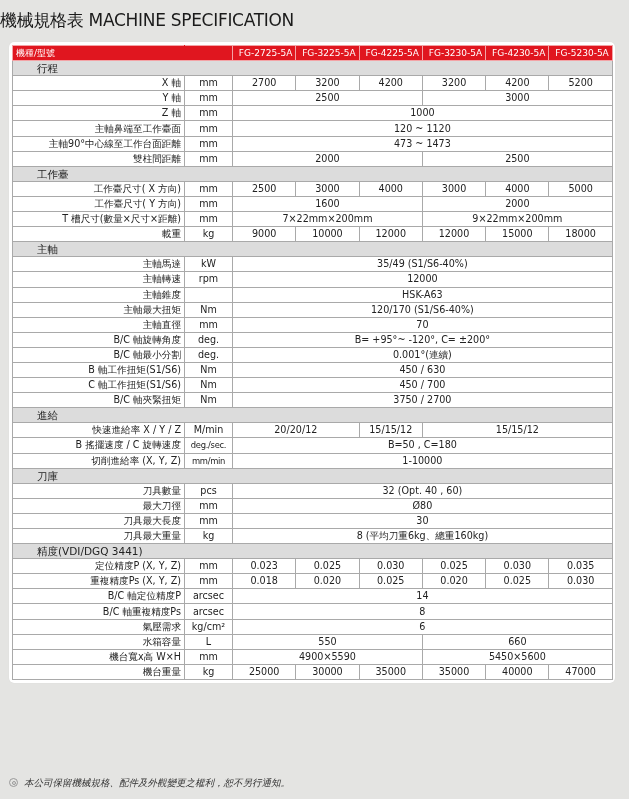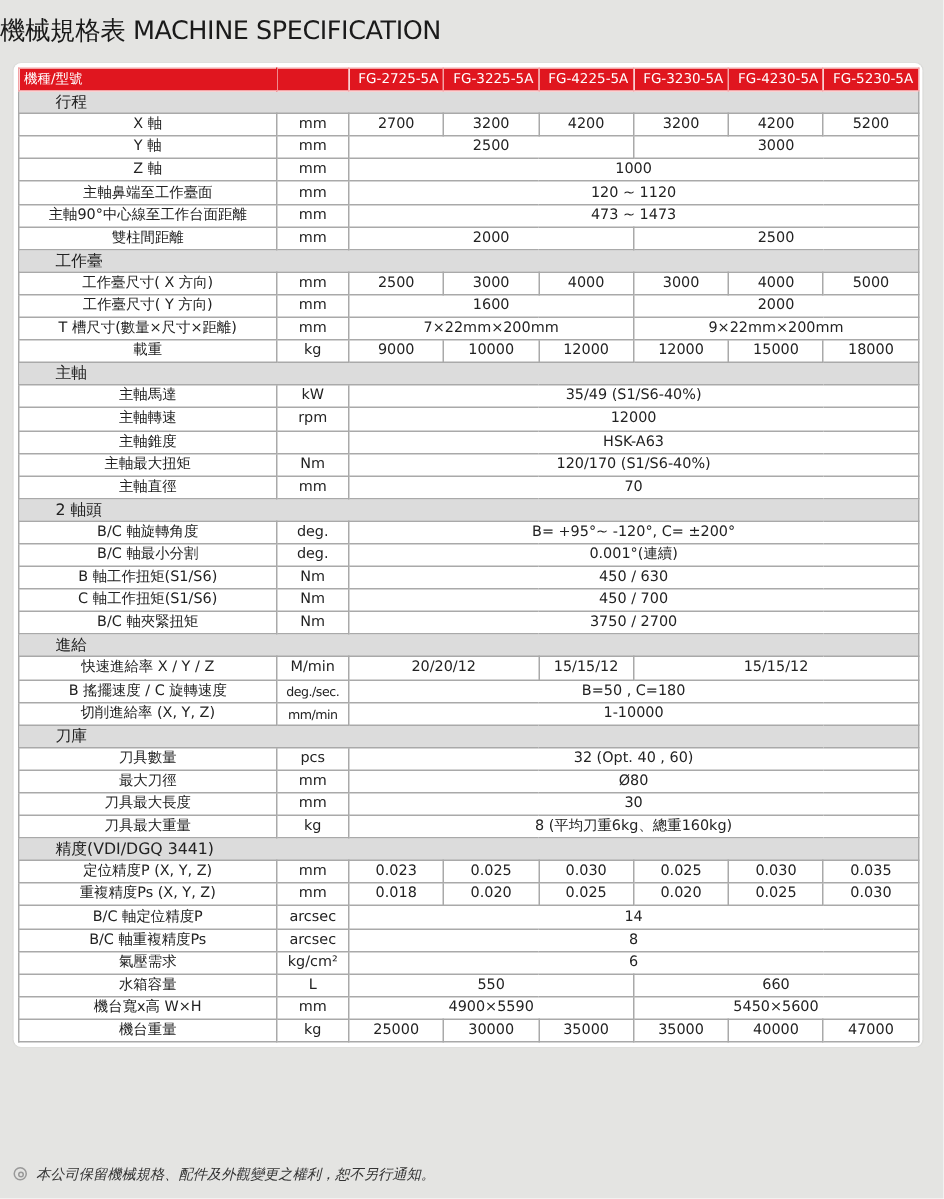"X 軸" td.lbl { text-align: center -> right }
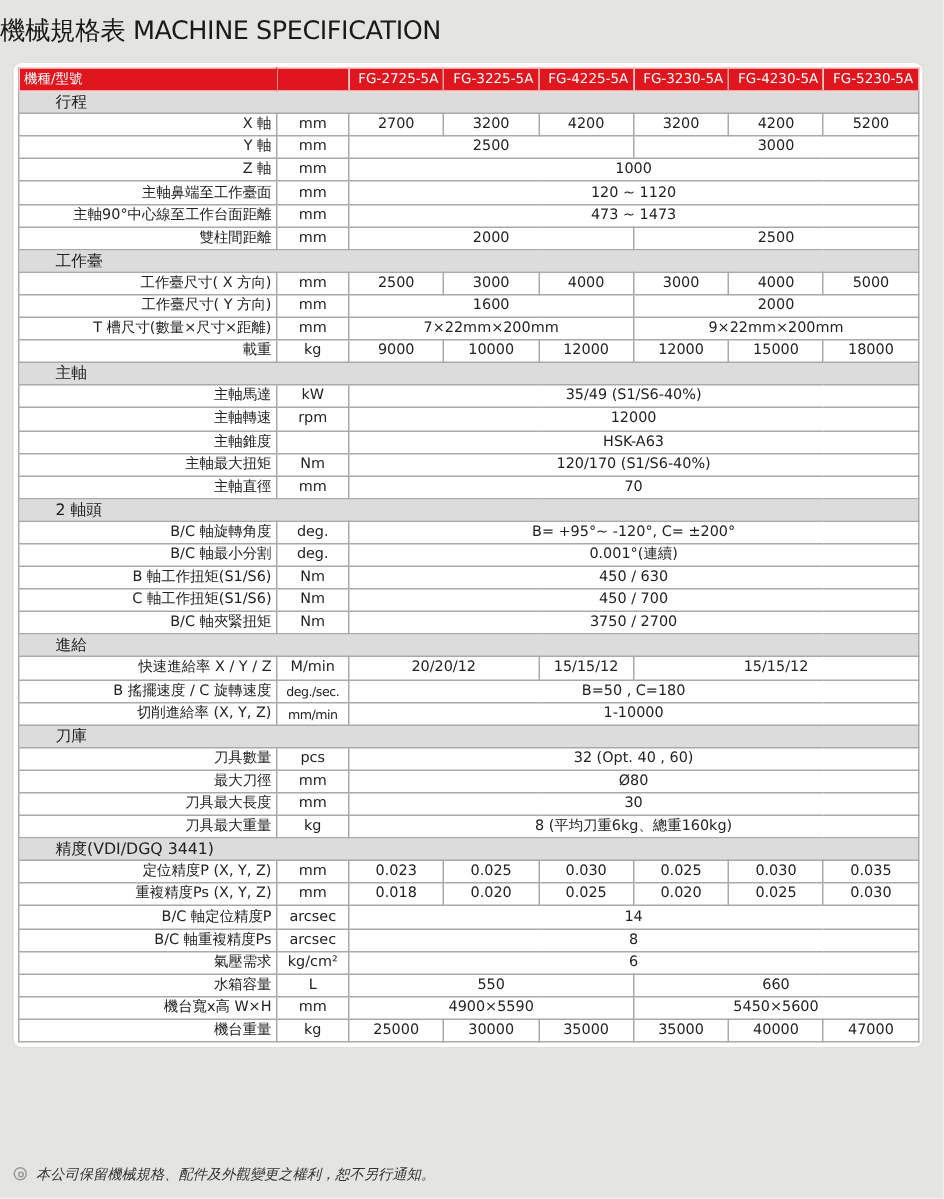"2 軸頭" tr.sec { html: <tr> <td>2 軸頭</td> </tr> -> none }
